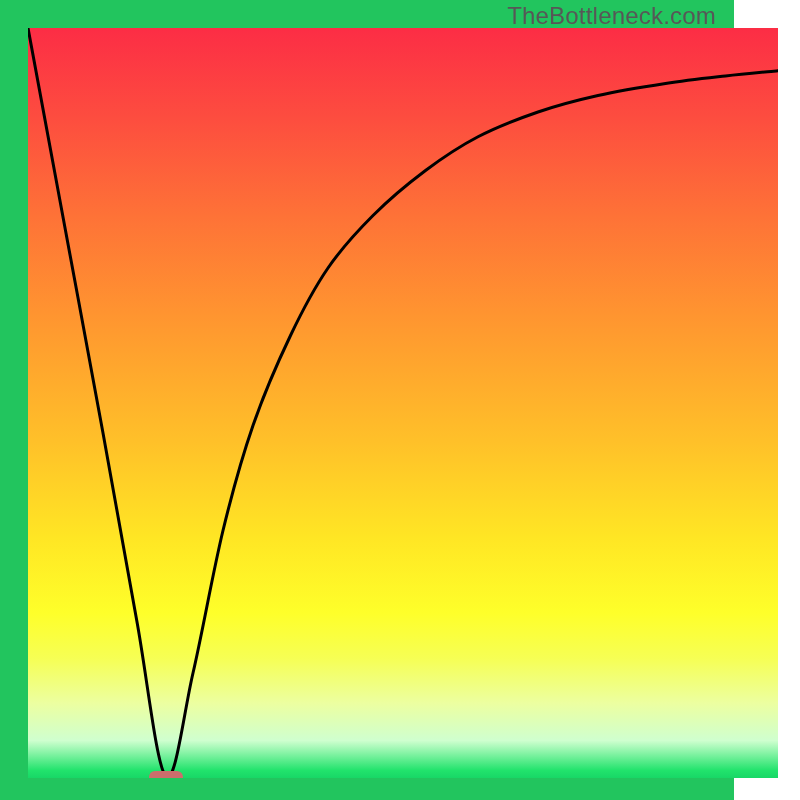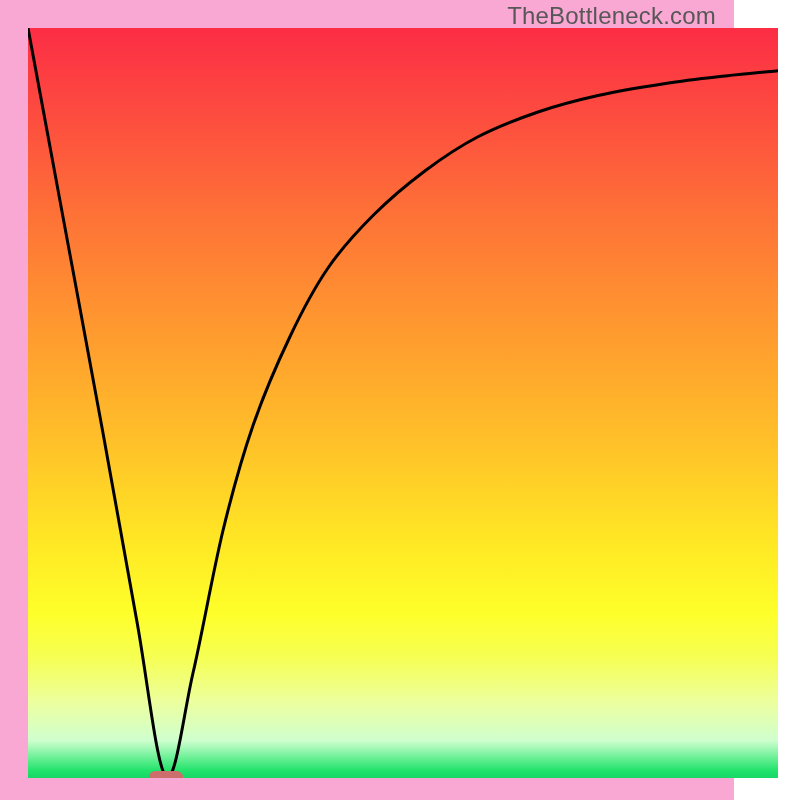"TheBottleneck.com" .frame { background: #f9a8d4 -> #22c55e }
